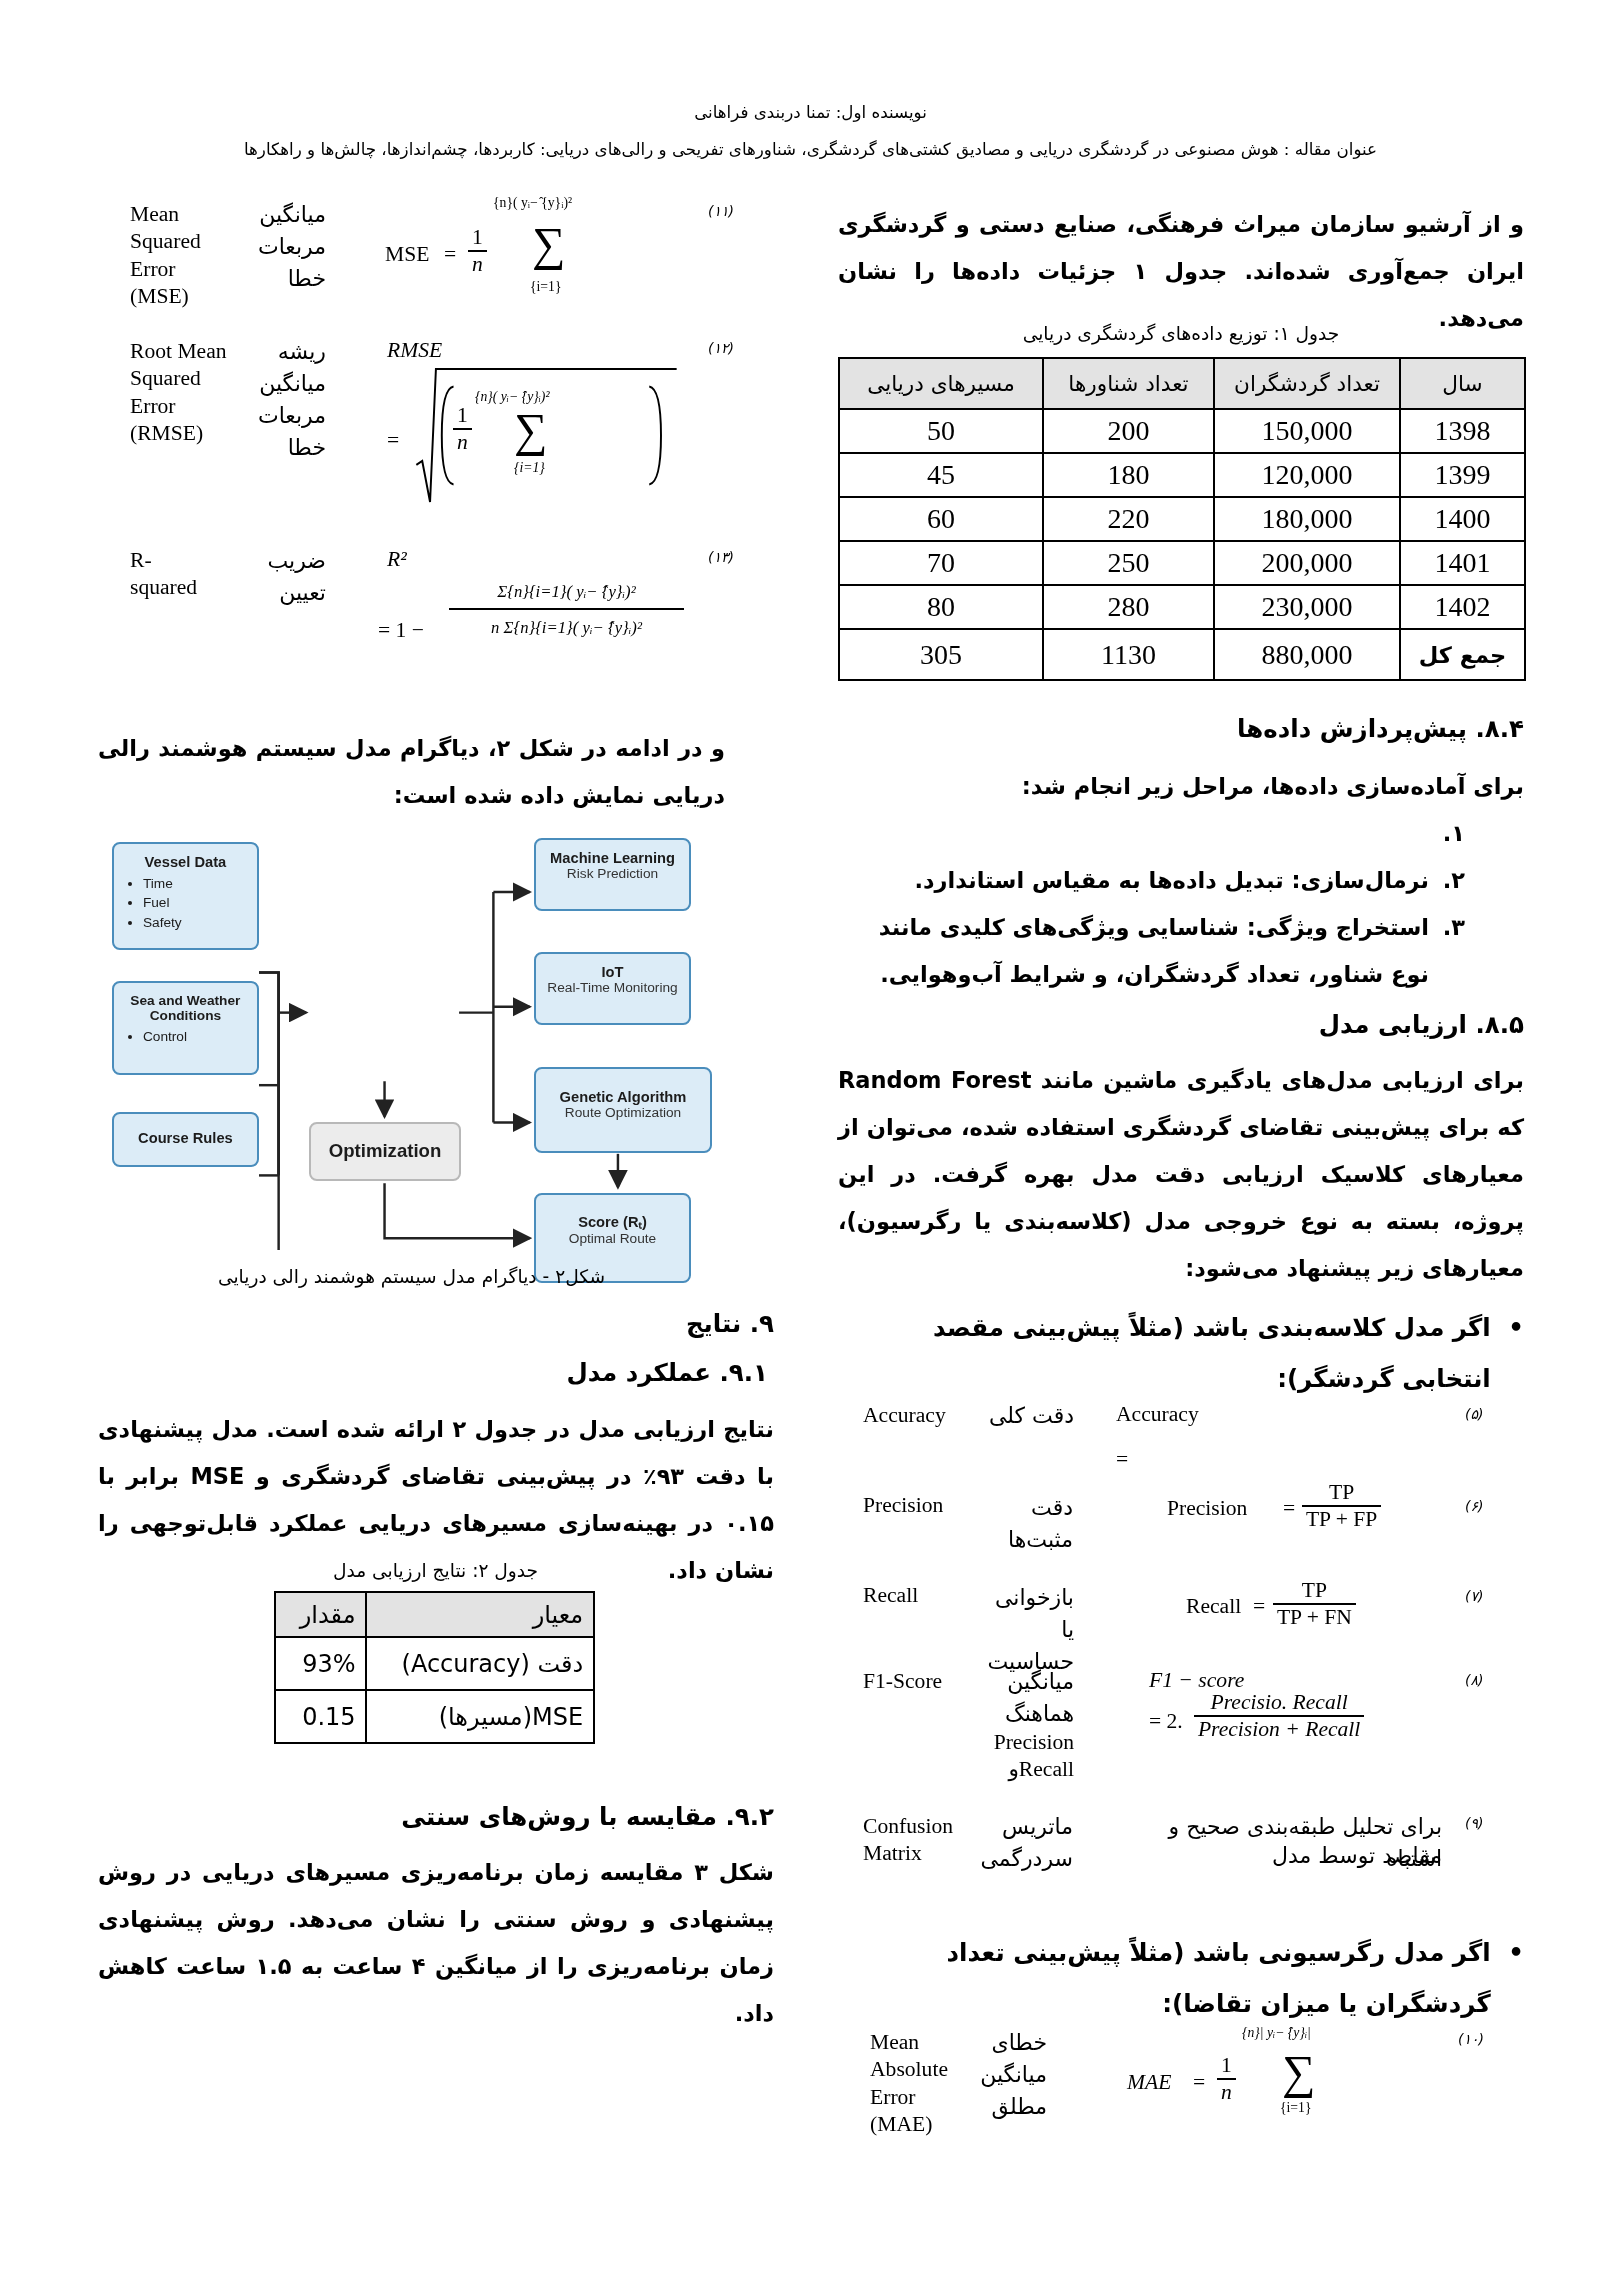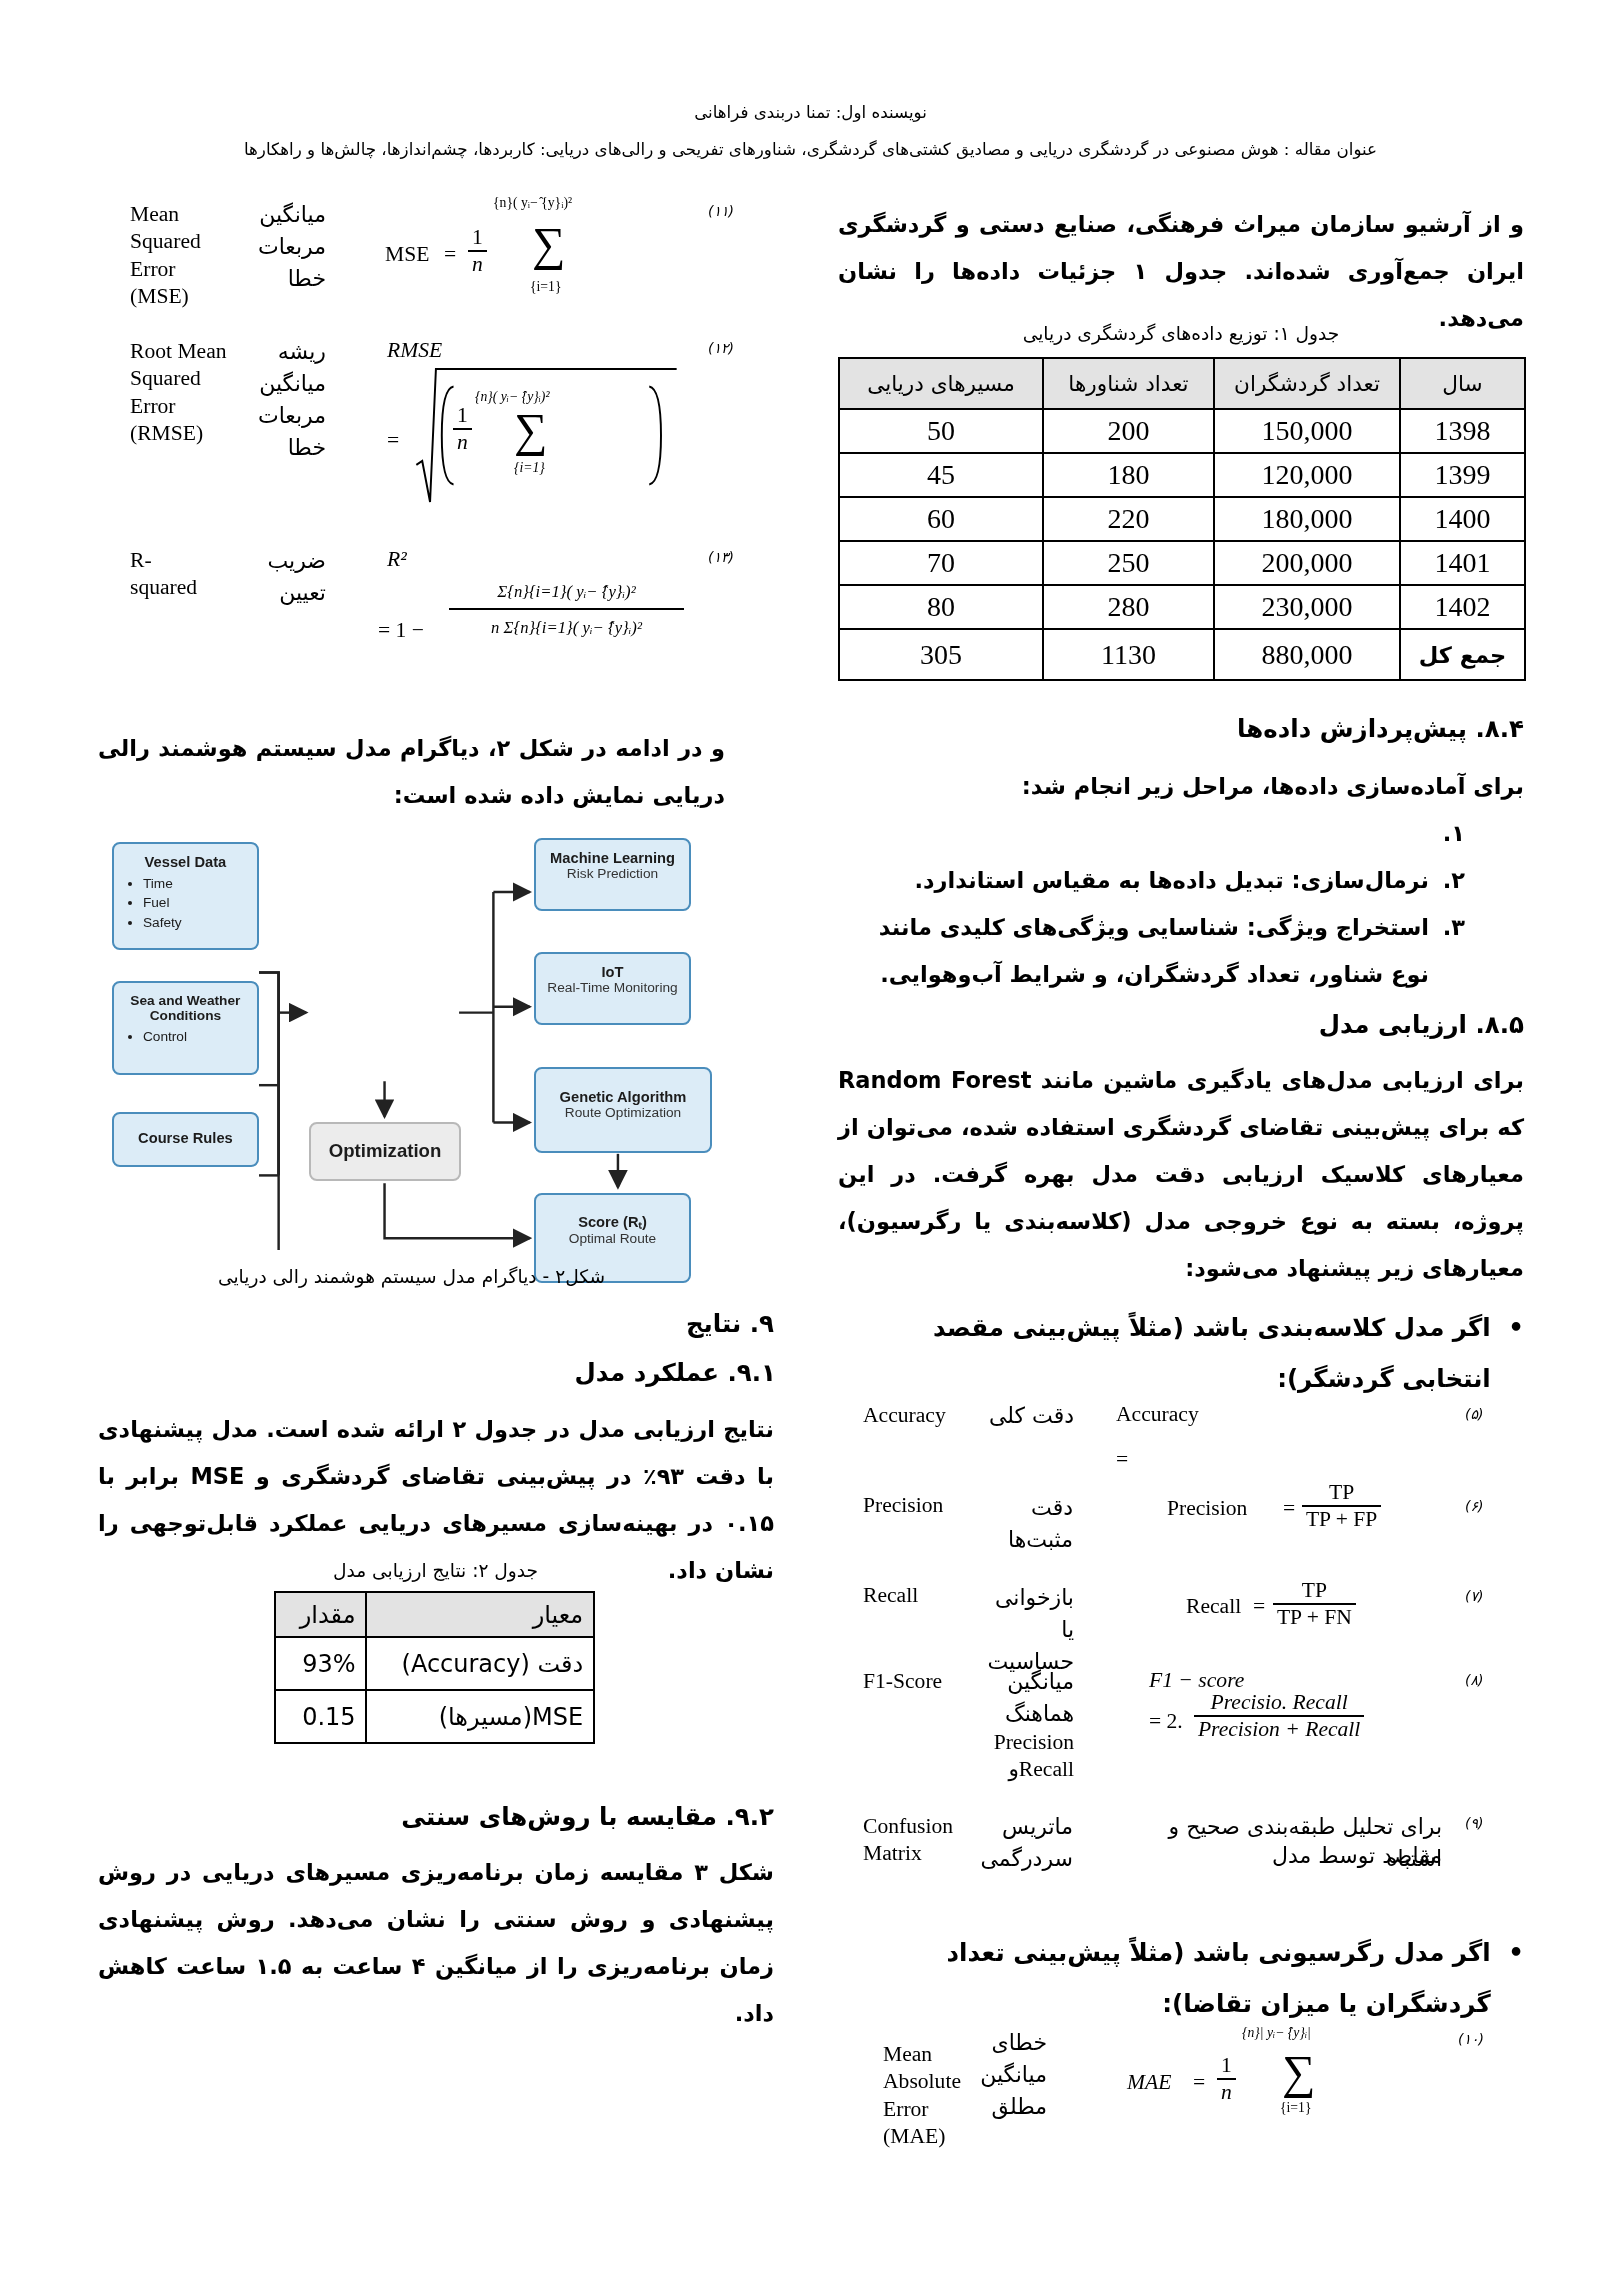"۹.۱. عملکرد مدل" div.abs { left: 100px -> 92px }
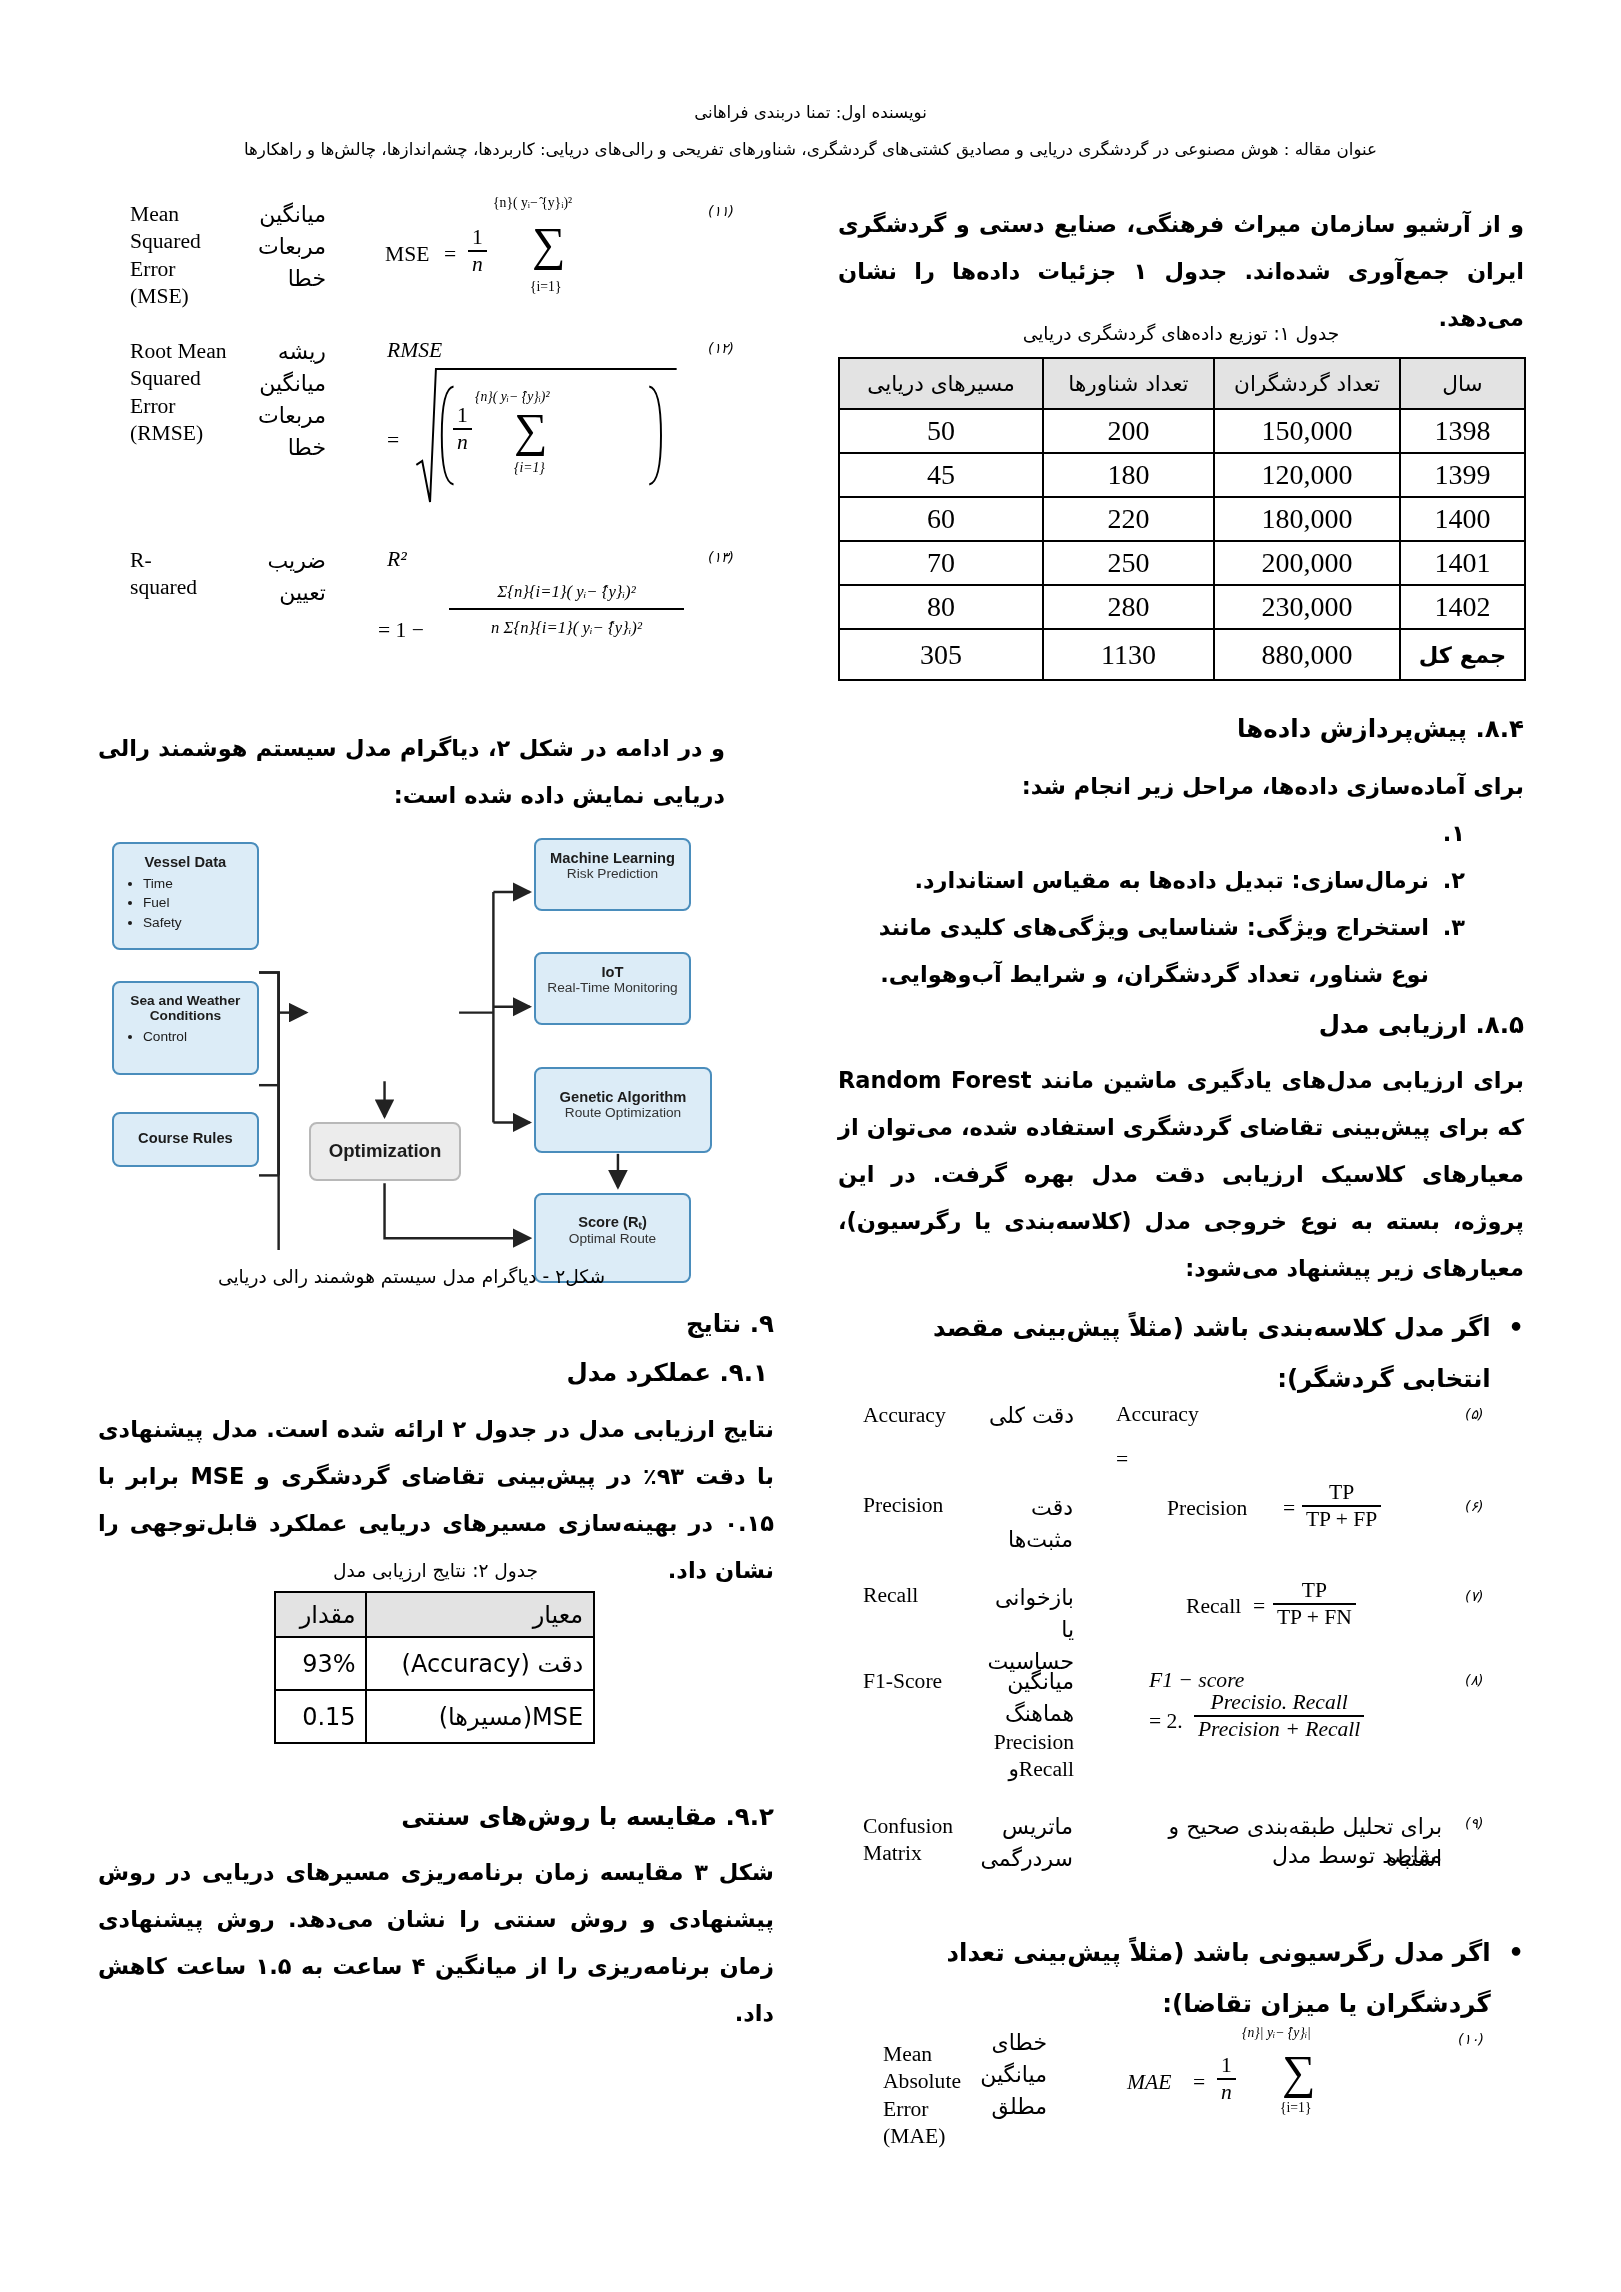"Mean Absolute Error (MAE)" div.abs { left: 13px -> 0; margin-top: 12px -> none }
